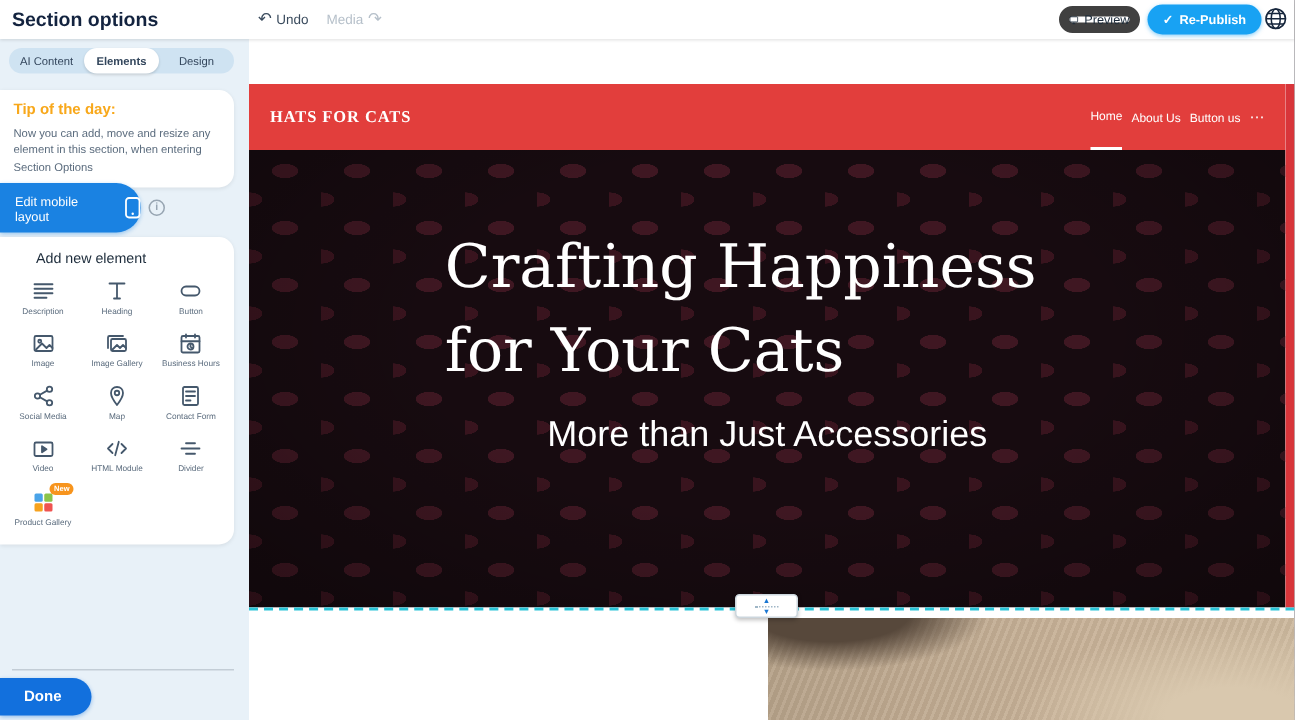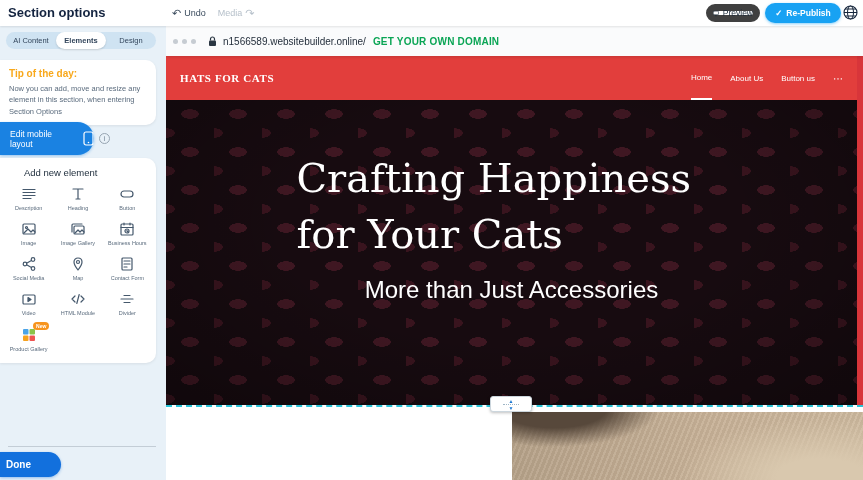"n1566589.websitebuilder.online/" div.browser-bar { html: <div> <span></span> <span></span> <span></span> <svg> <rect></rect> <path></path> </svg> <span>n1566589.websitebuilder.online/</span> <span>GET YOUR OWN DOMAIN</span> </div> -> none }
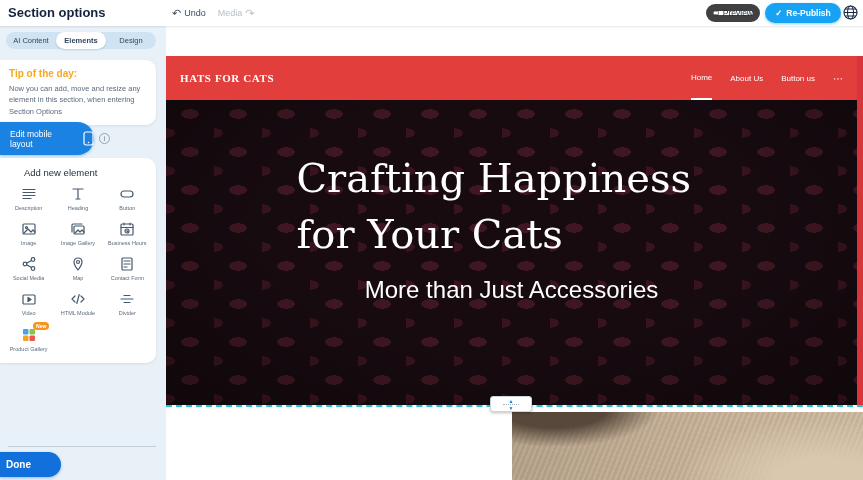"Home" .site-nav { gap: 18px -> 6px }
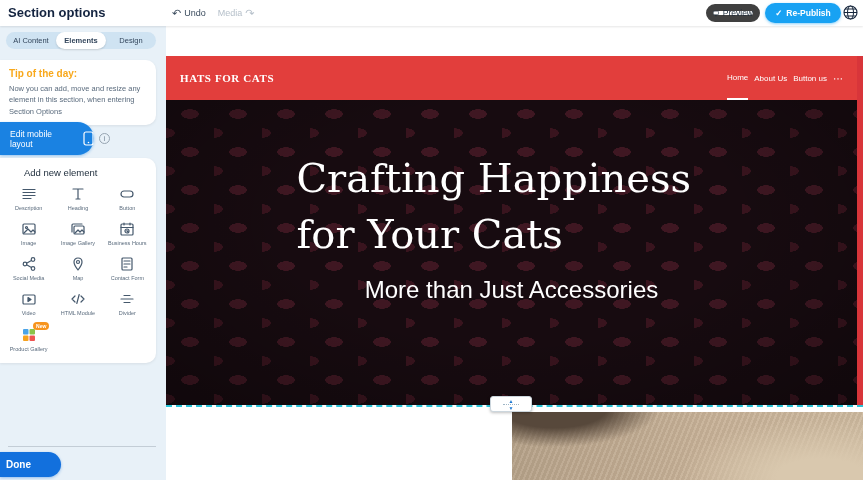"Done" .done-btn { padding-left: 6px -> 16px }
